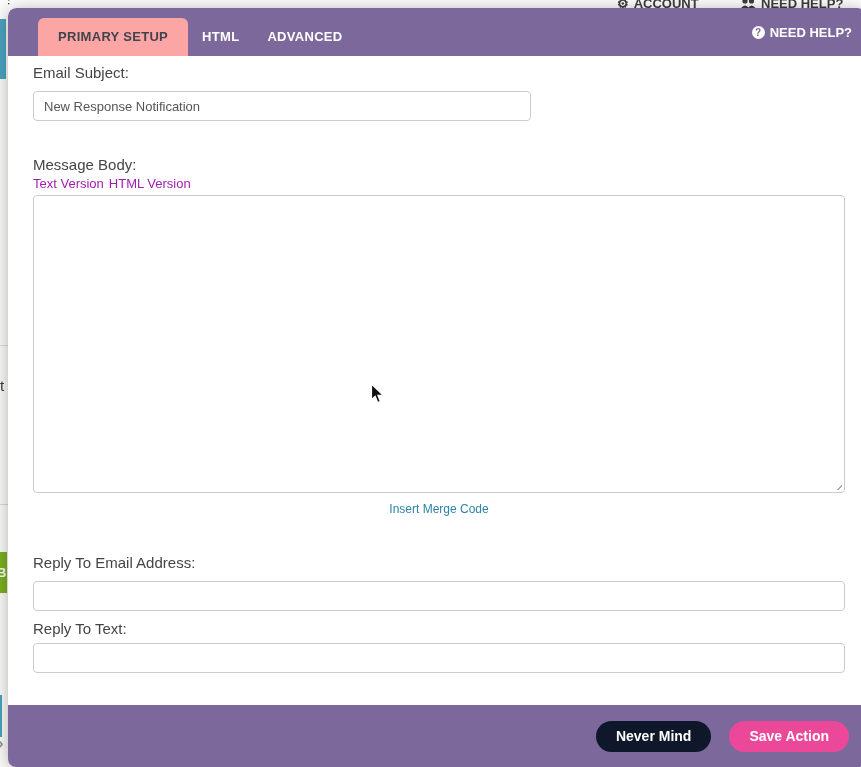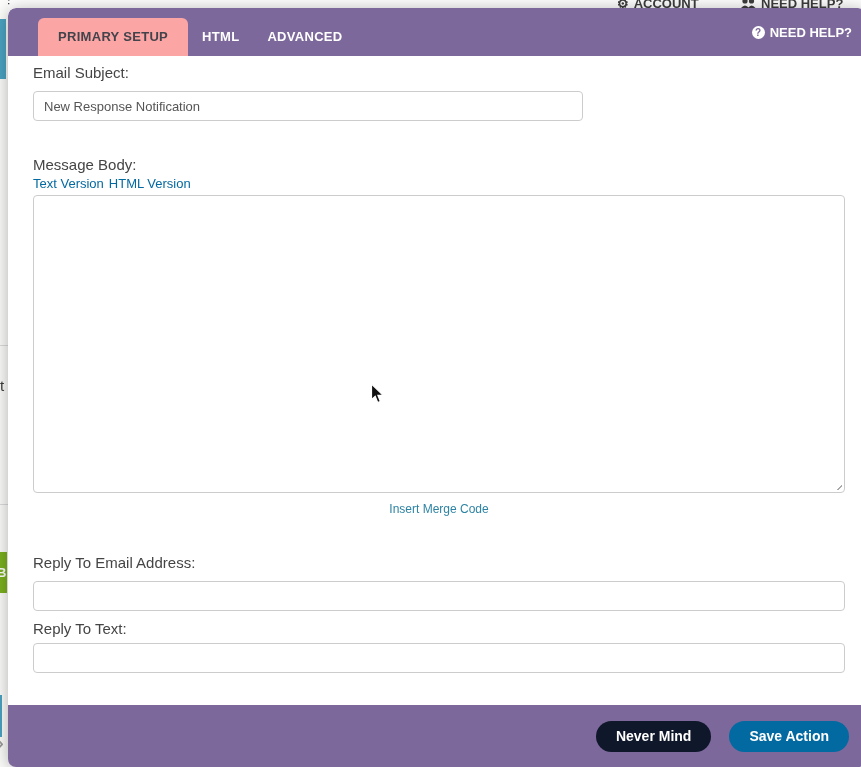"New Response Notification" .subject-input { width: 550px -> 498px }
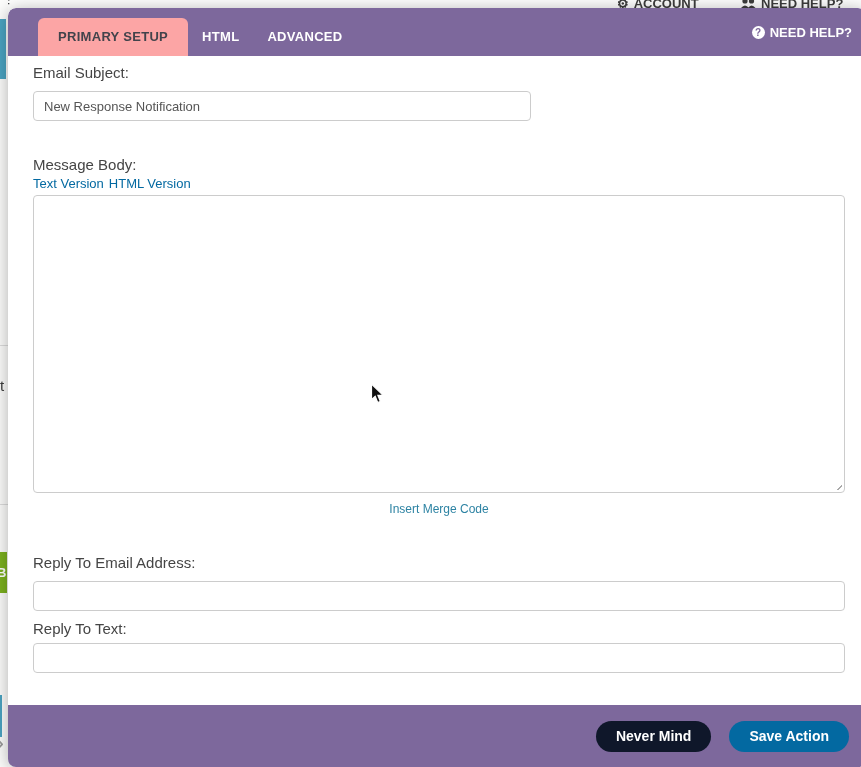"Text Version" .version-links a { color: #0369a1 -> #a21caf }
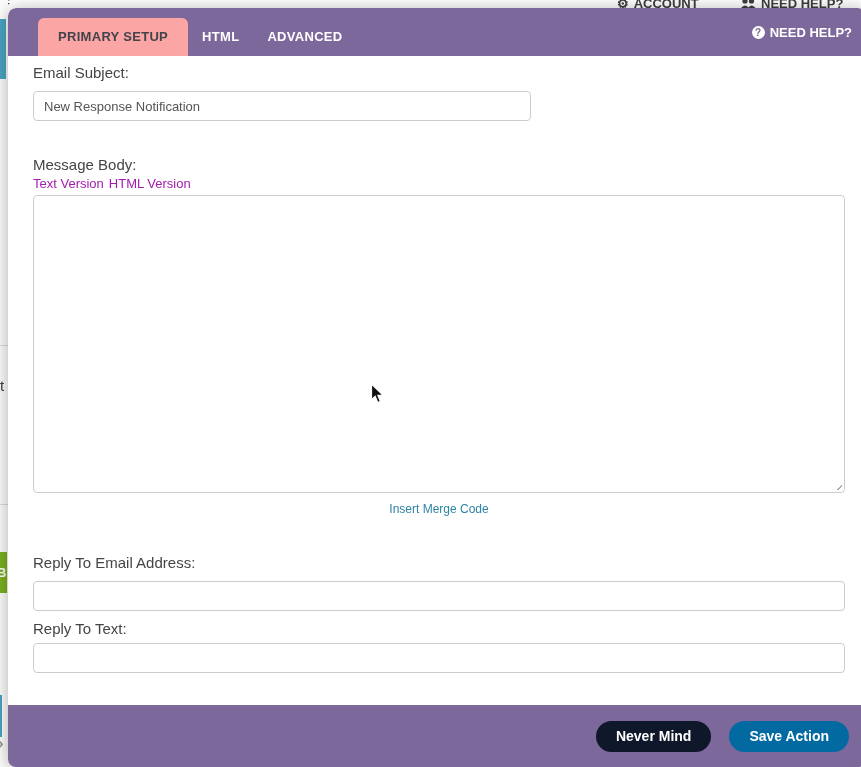"Save Action" .btn-save { background: #0369a1 -> #ec4899 }
